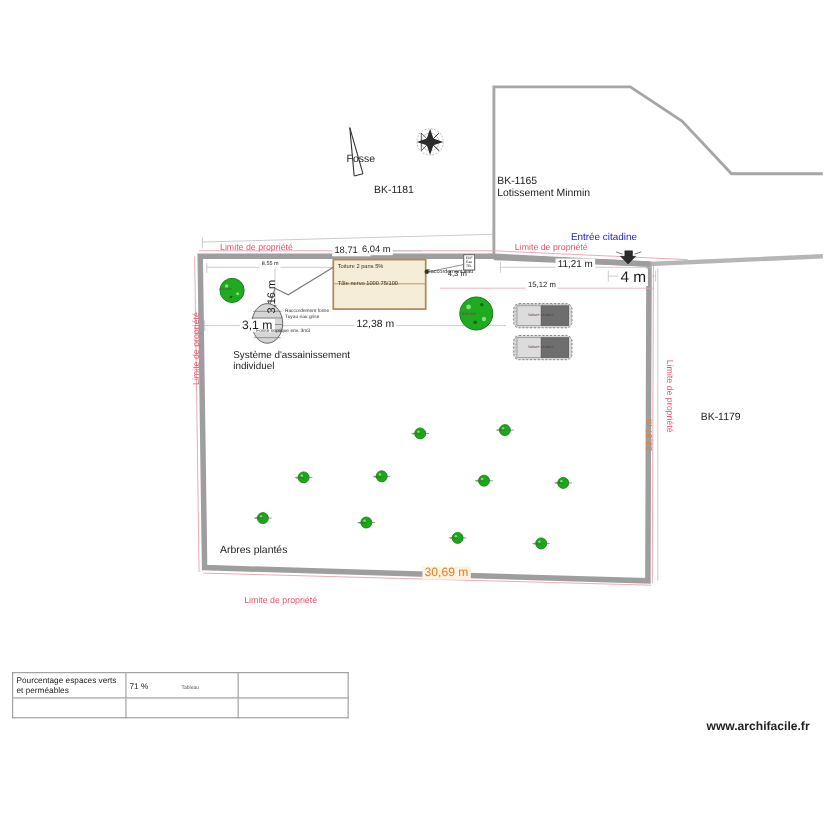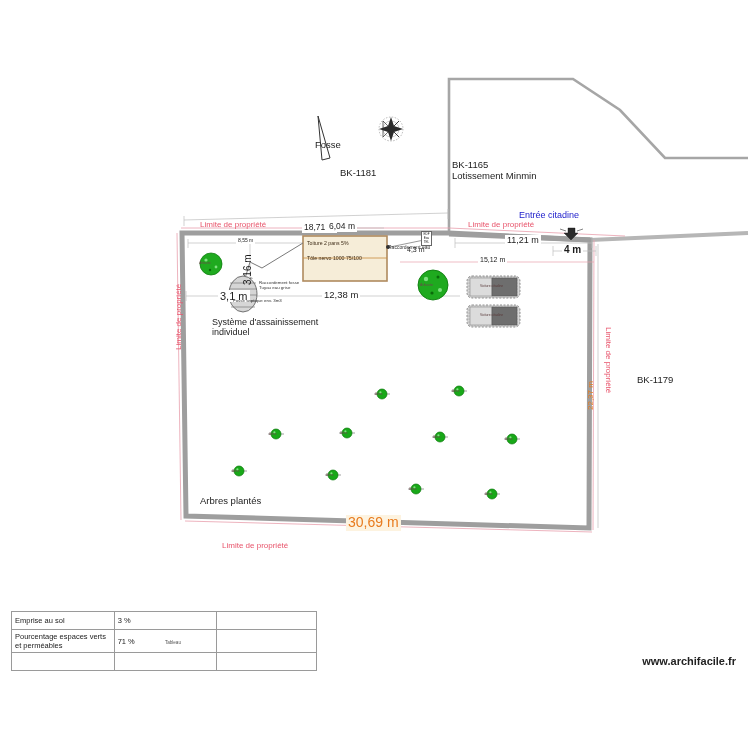"4 m" div.lbl { font-size: 10px -> 14px; font-weight: bold -> none }
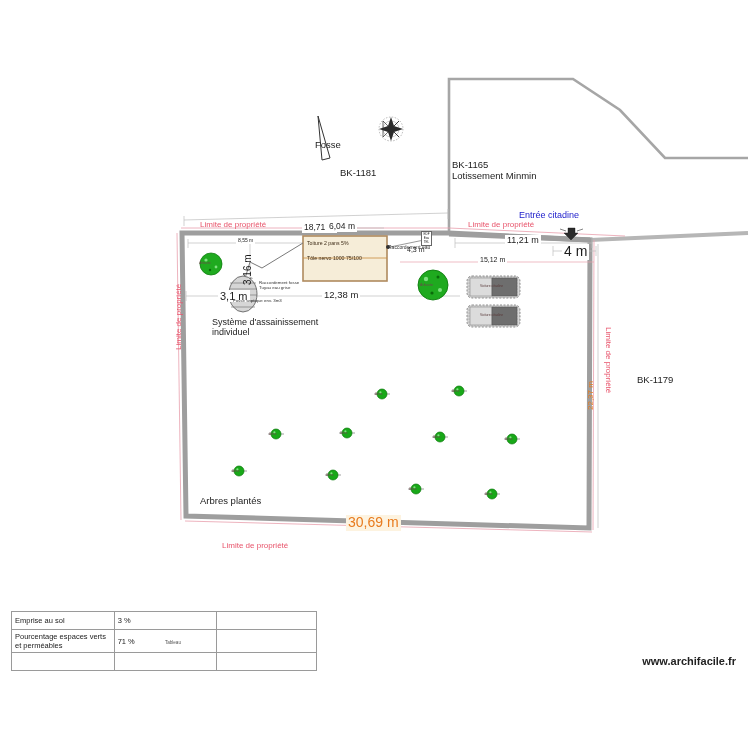"30,69 m" div.lbl { font-size: 14px -> 11px; left: 346px -> 384px }
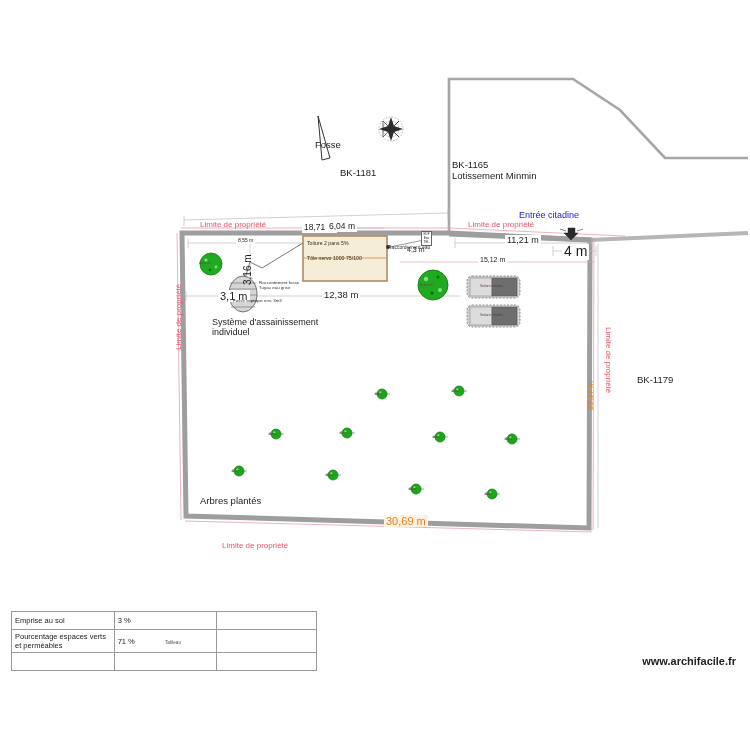"Emprise au sol" tr { html: <tr> <td>Emprise au sol</td> <td>3 %</td> <td></td> </tr> -> none }
